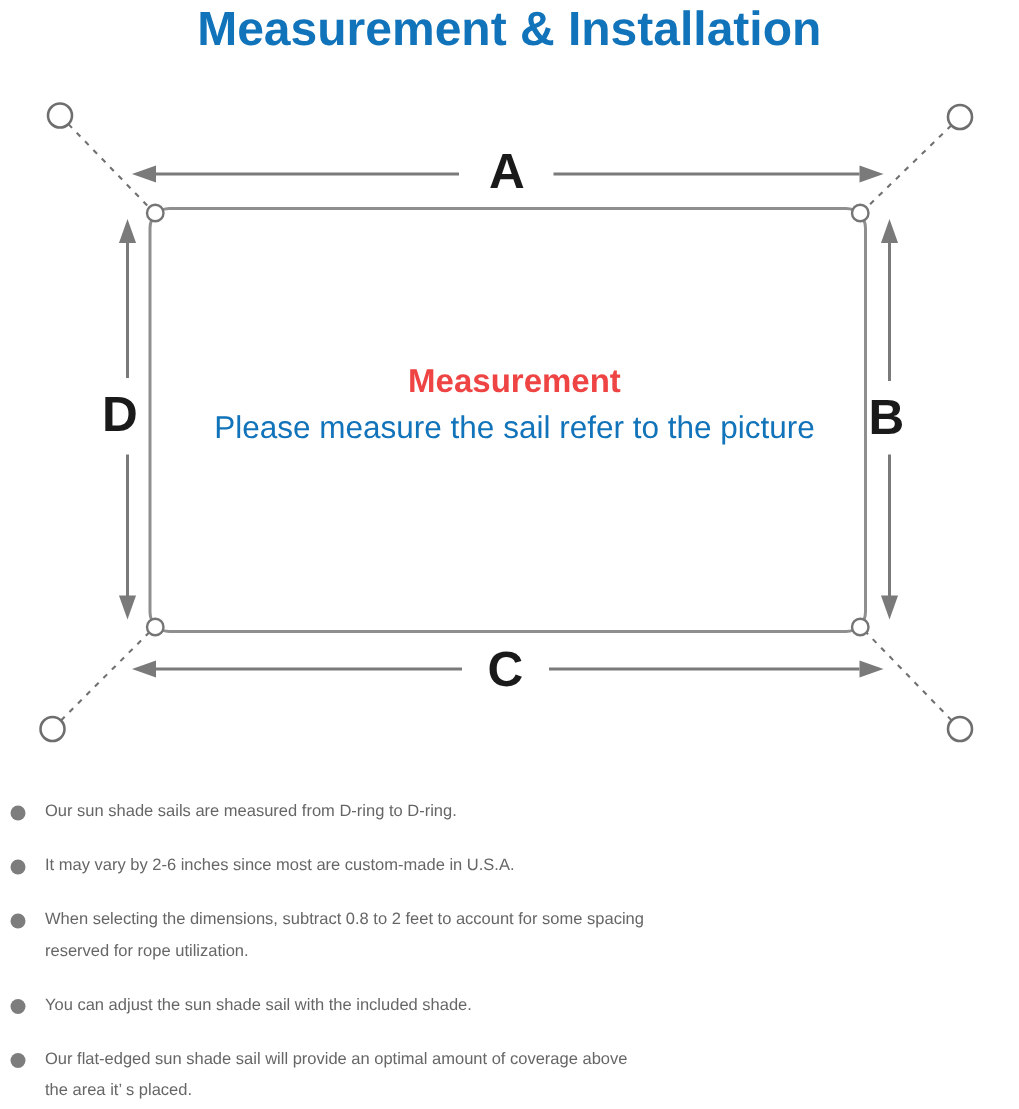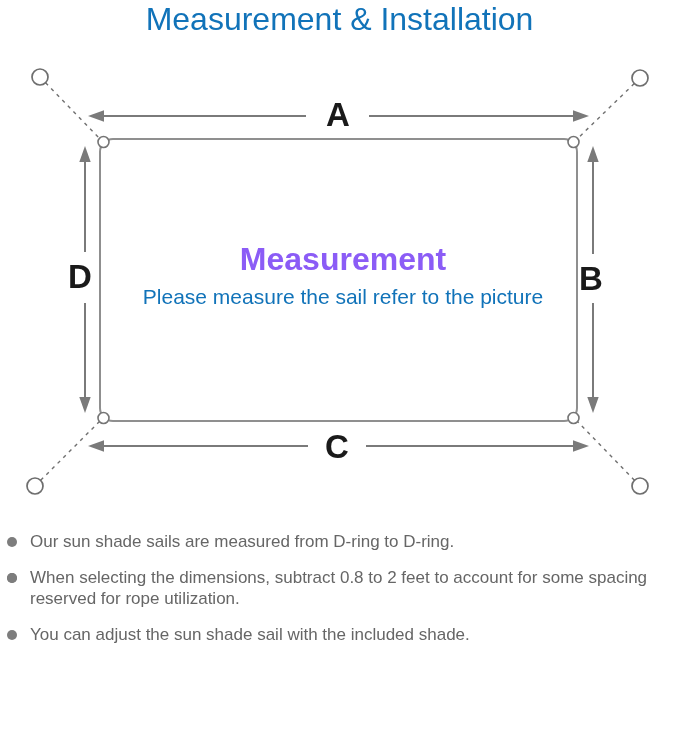"Measurement & Installation" .page-title { font-weight: normal -> bold }
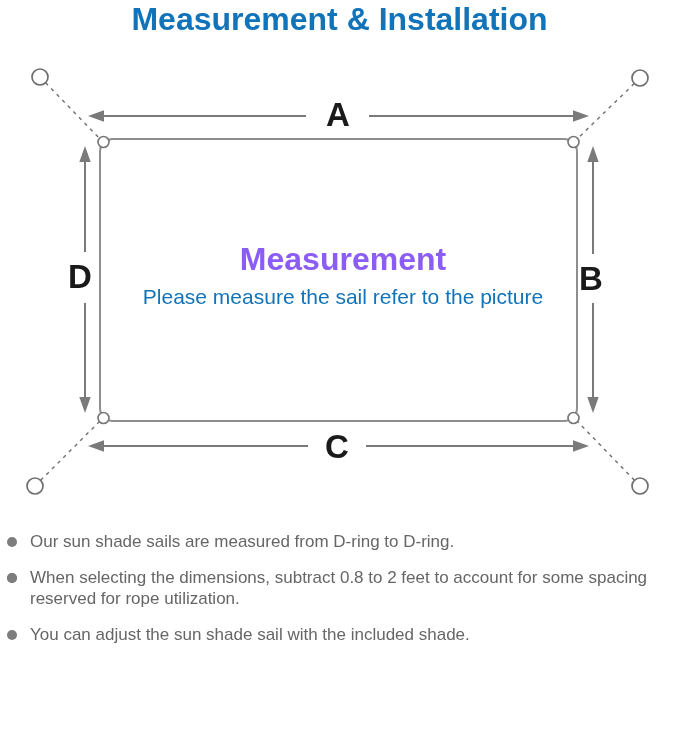"Measurement" .center-title { color: #8b5cf6 -> #ef4444; font-size: 32px -> 22px }
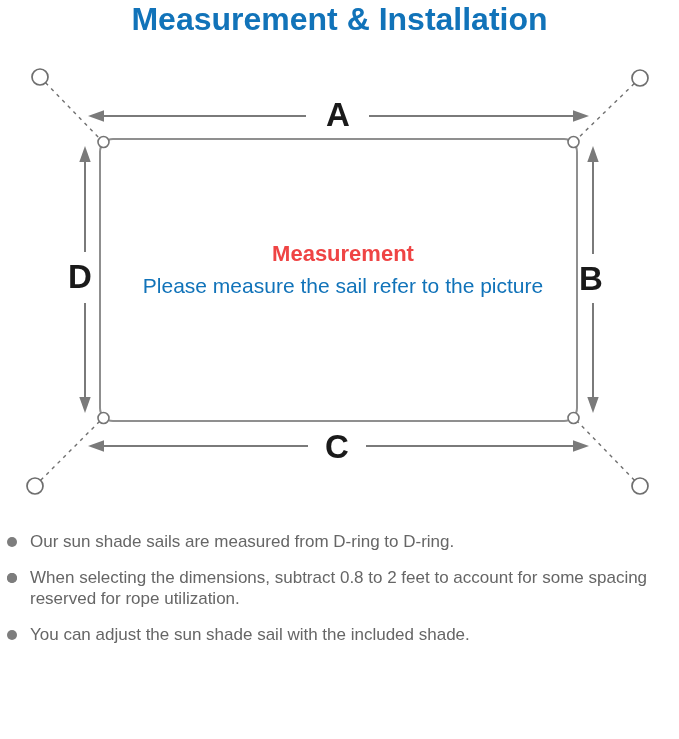"Our sun shade sails are" .note-item { font-size: 17px -> 11px }
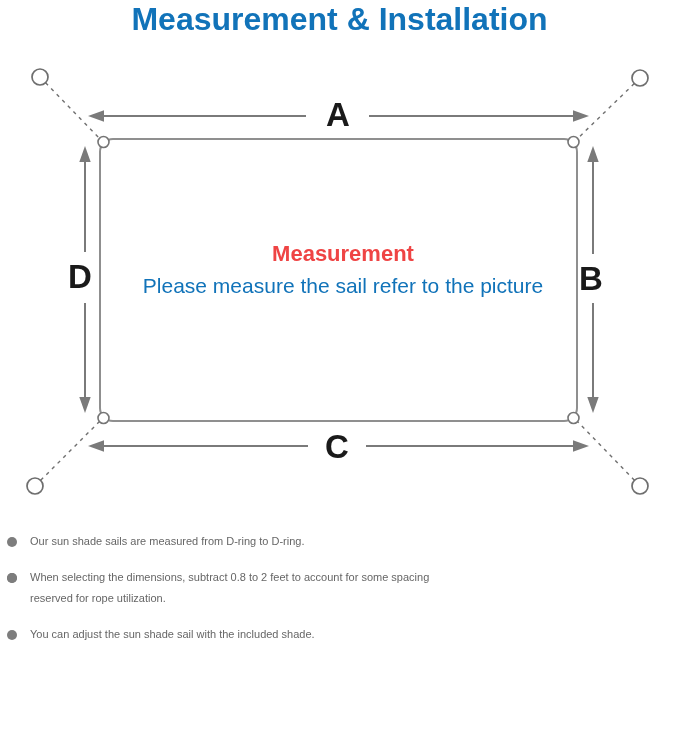"It may vary by 2-6" span.note-text { html: none -> <span>It may vary by 2-6 inches since most are custom-made in U.S.A.</span> }
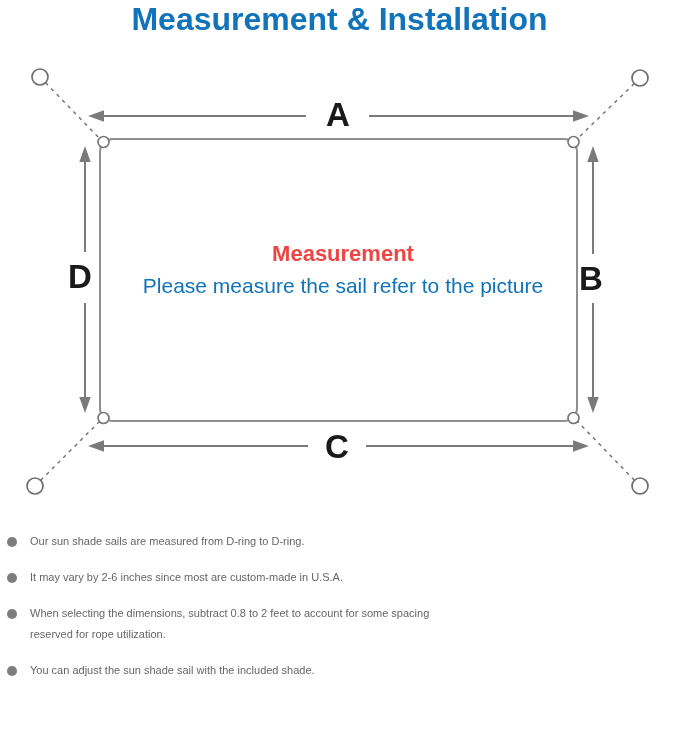"Our flat-edged sun shade sail" li.note-item { html: none -> <li> <span></span> <span>Our flat-edged sun shade sail will provide an optimal amount of coverage above the area it’ s placed.</span> </li> }
